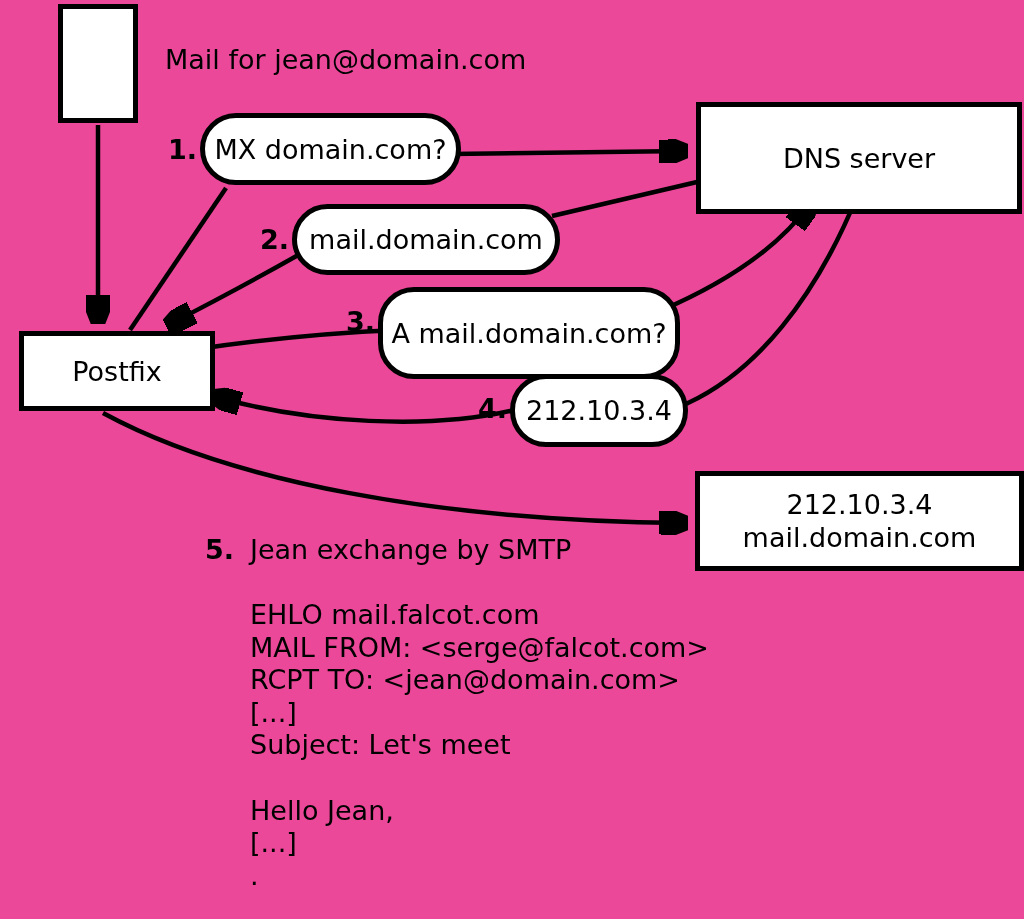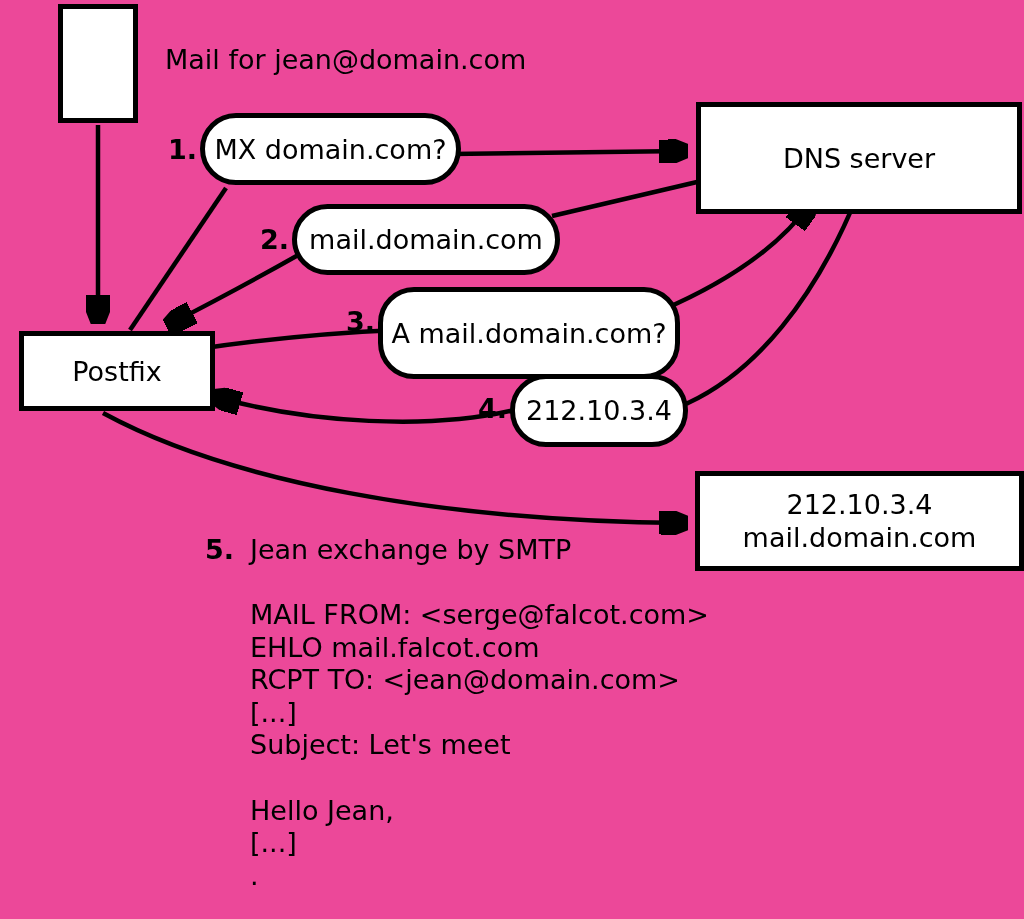"MAIL FROM: <serge@falcot.com>" div.smtp-line { order: before "EHLO mail.falcot.com" -> after "EHLO mail.falcot.com" }
